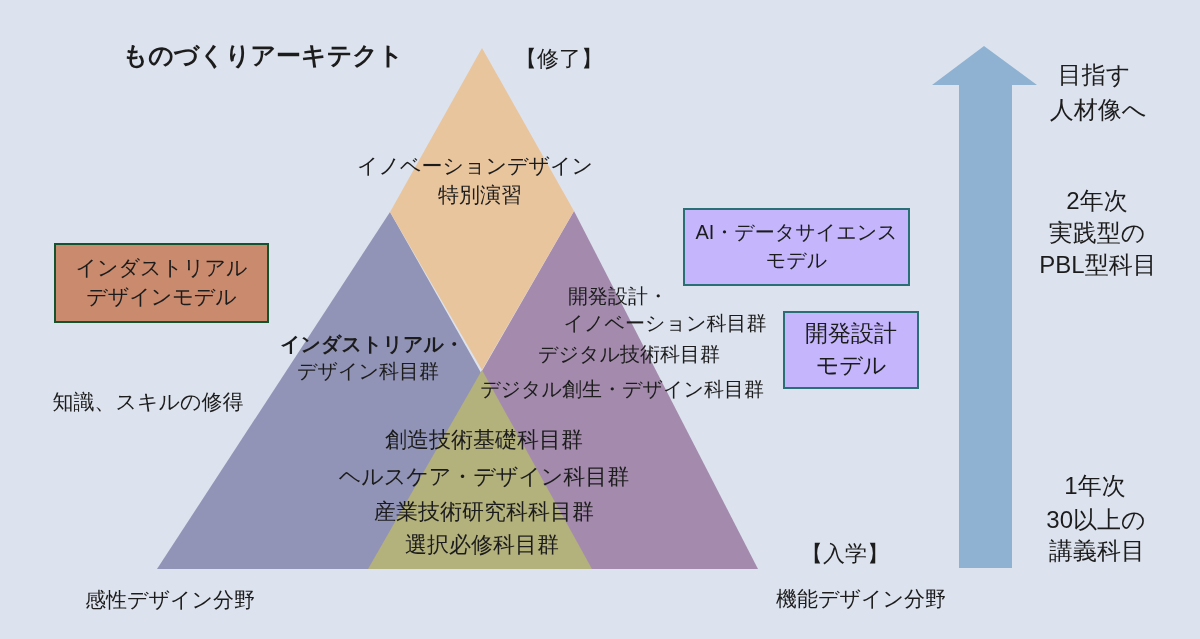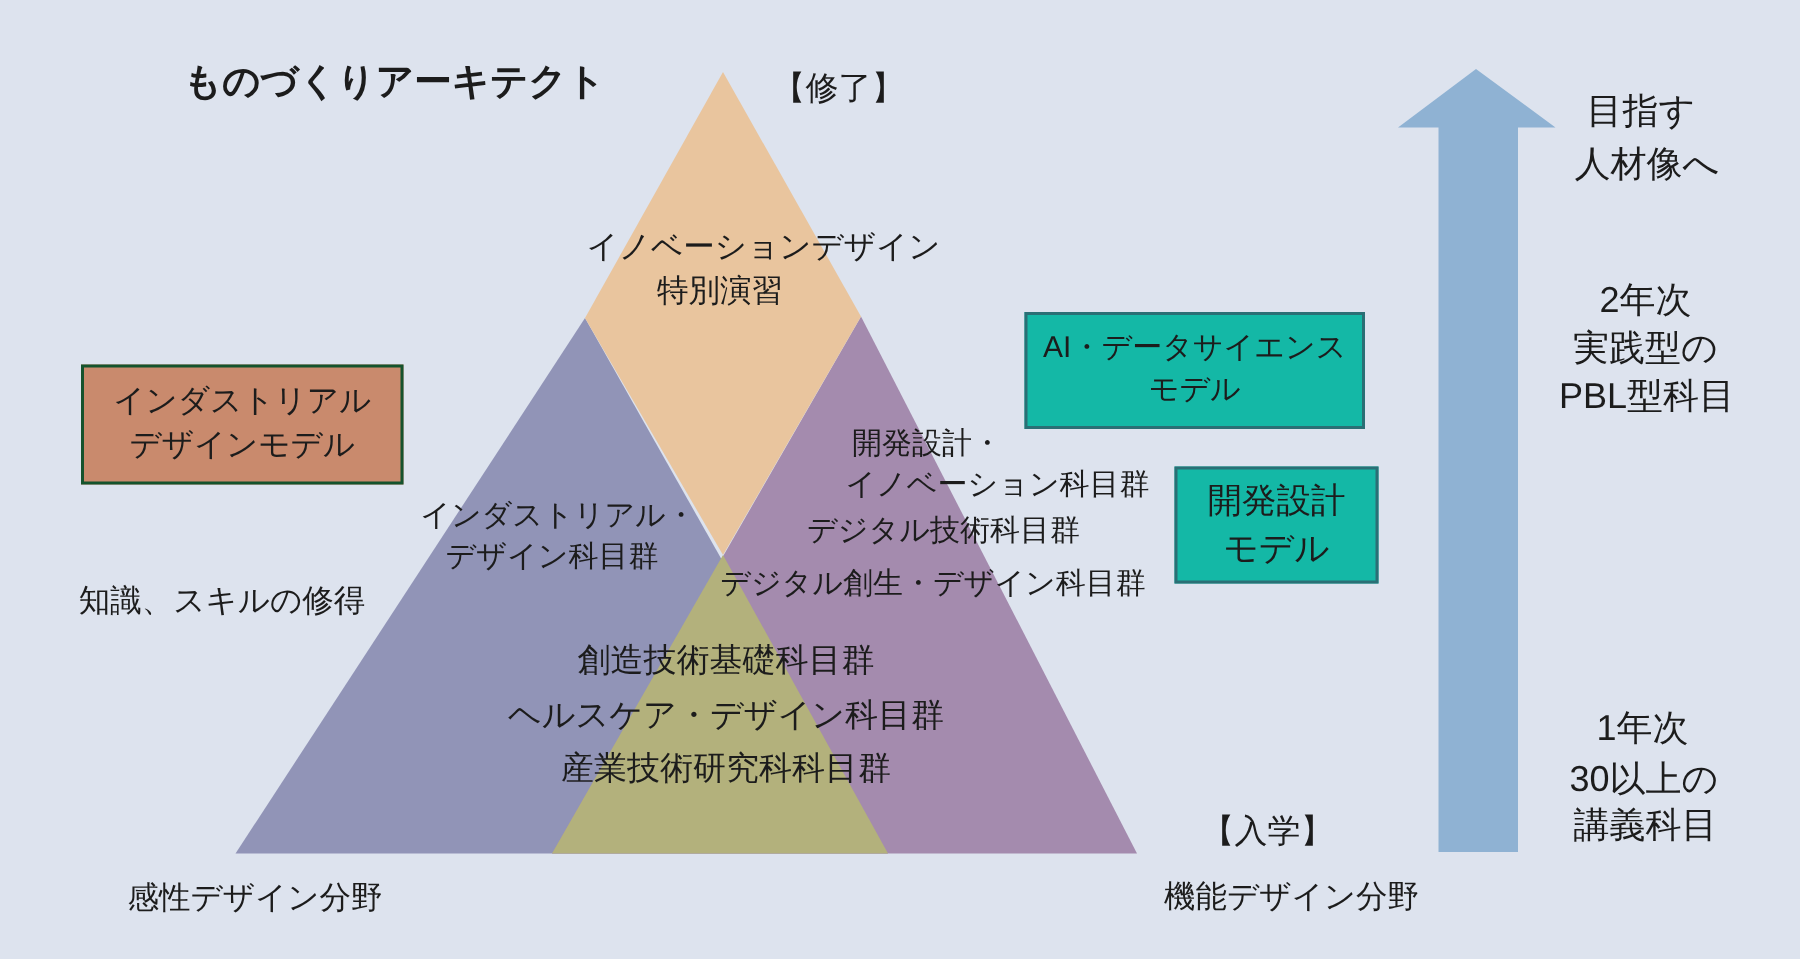"イノベーションデザイン" div.t { left: 509px -> 475px }
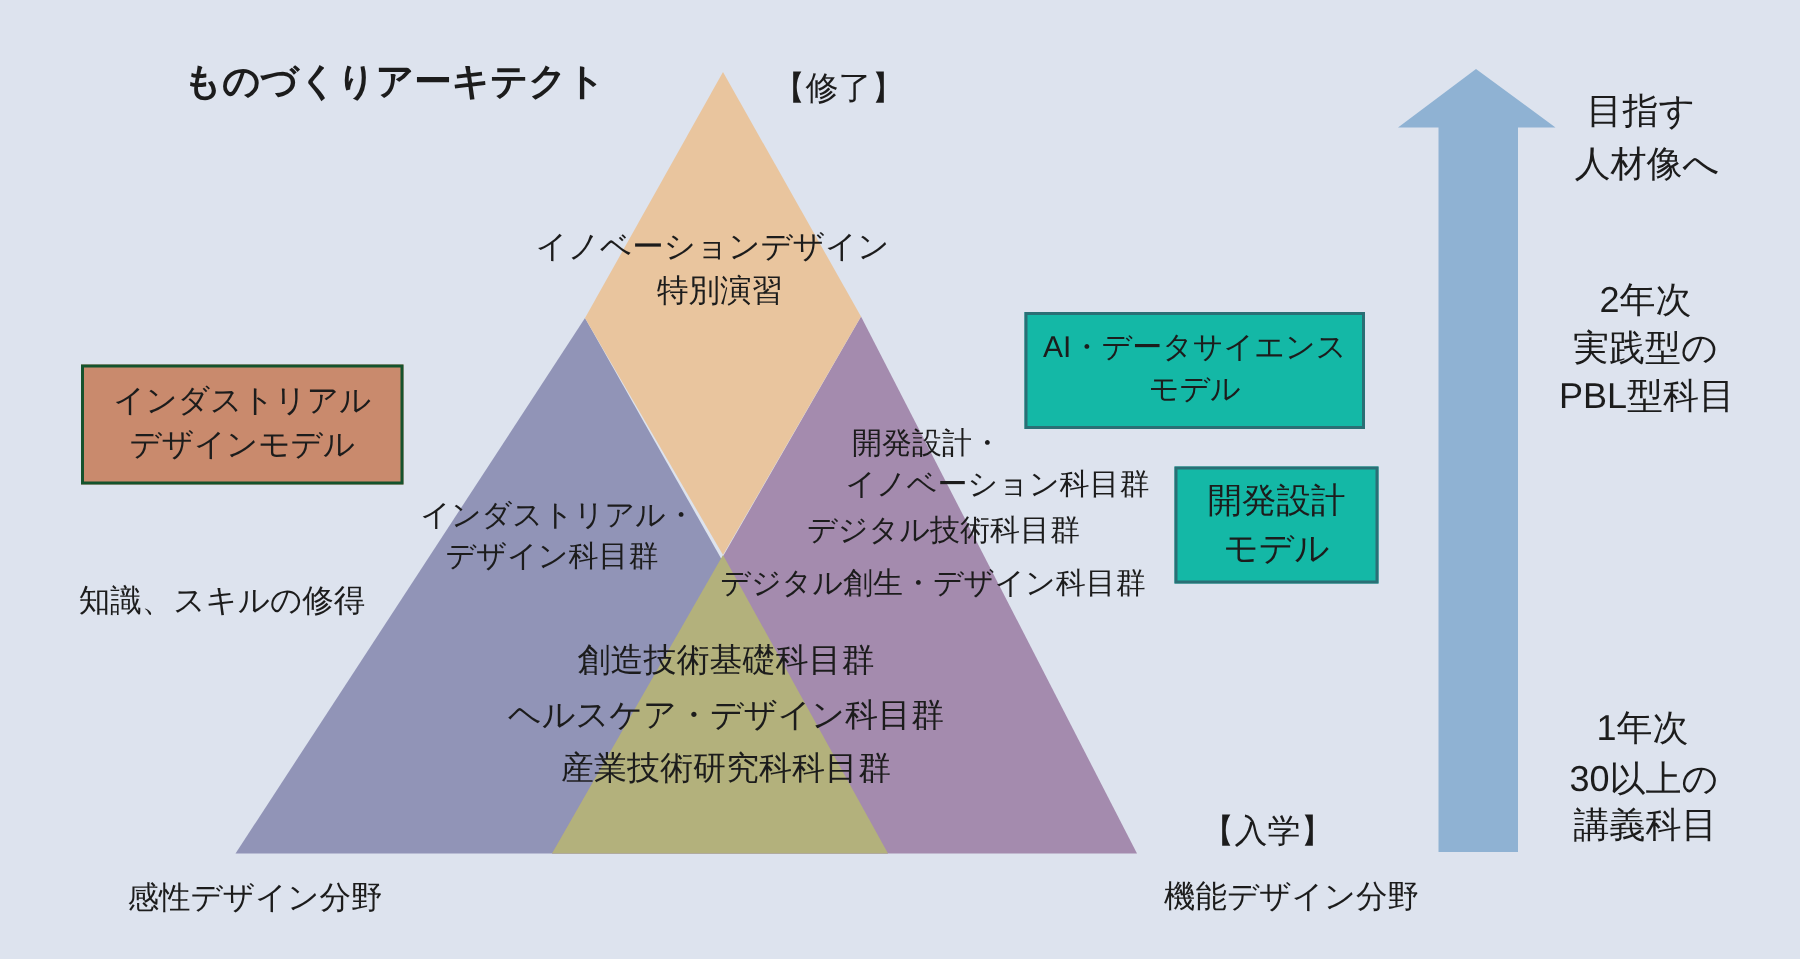"AI・データサイエンス" .modelbox.teal { background: #14b8a6 -> #c4b5fd }
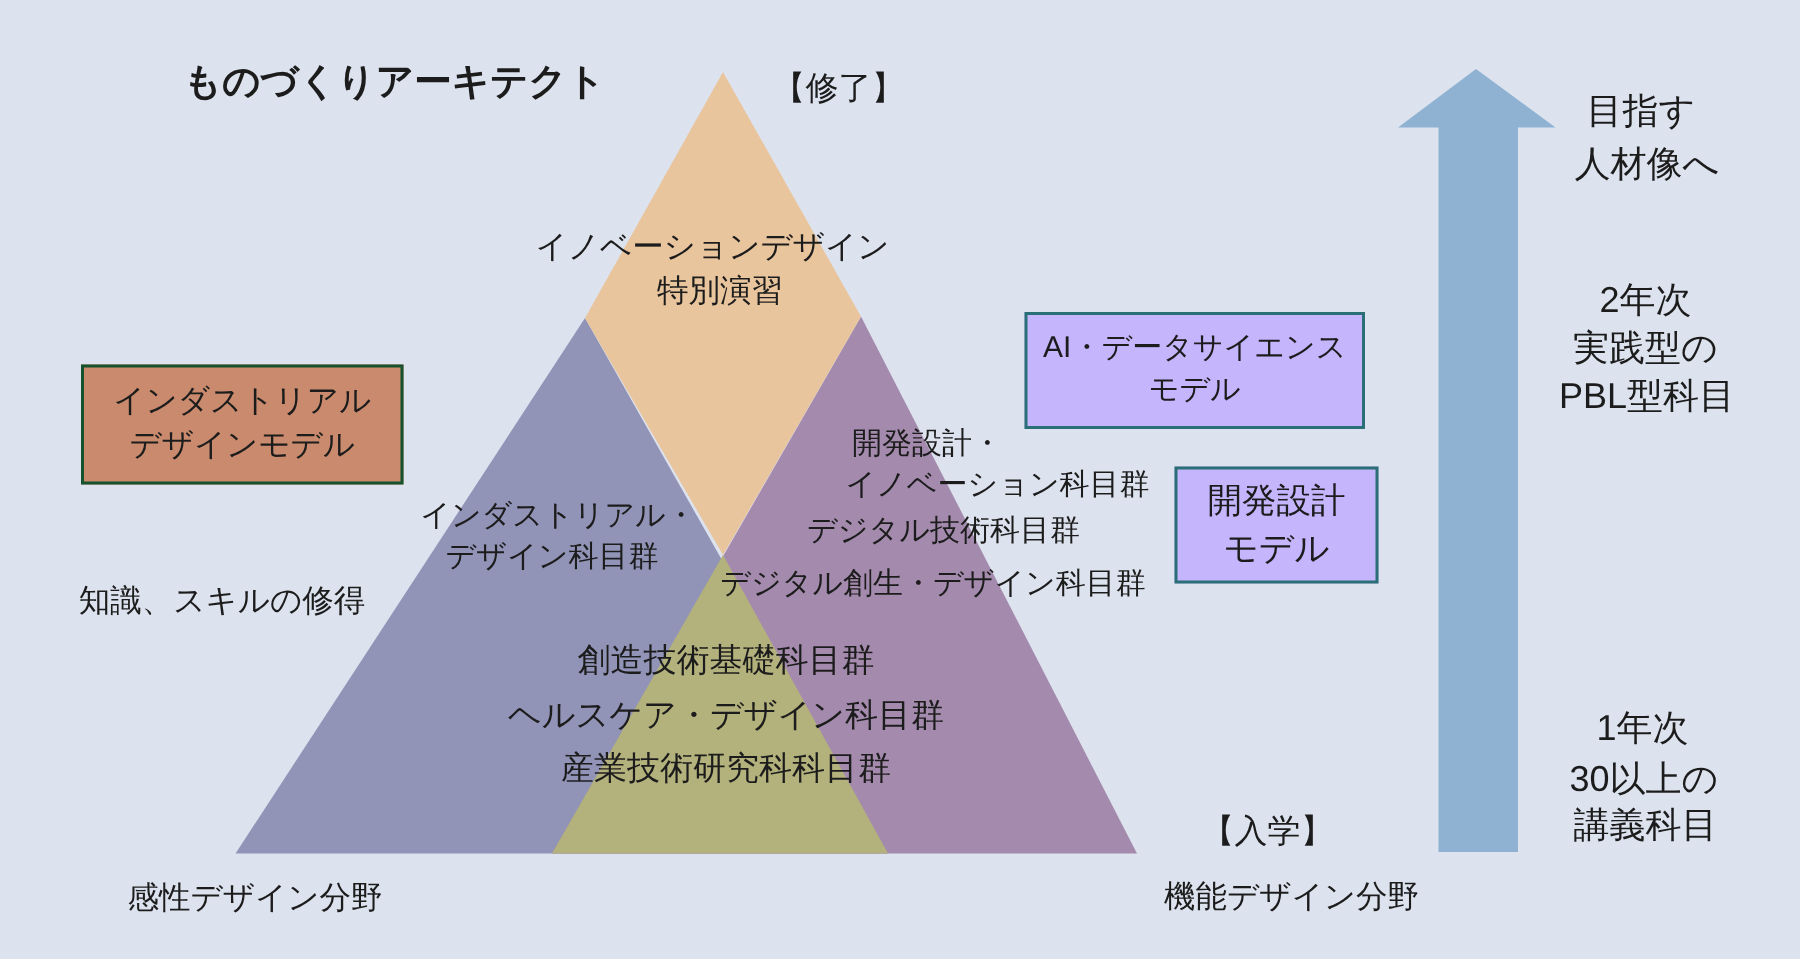"インダストリアル・" div.t { font-weight: none -> bold }
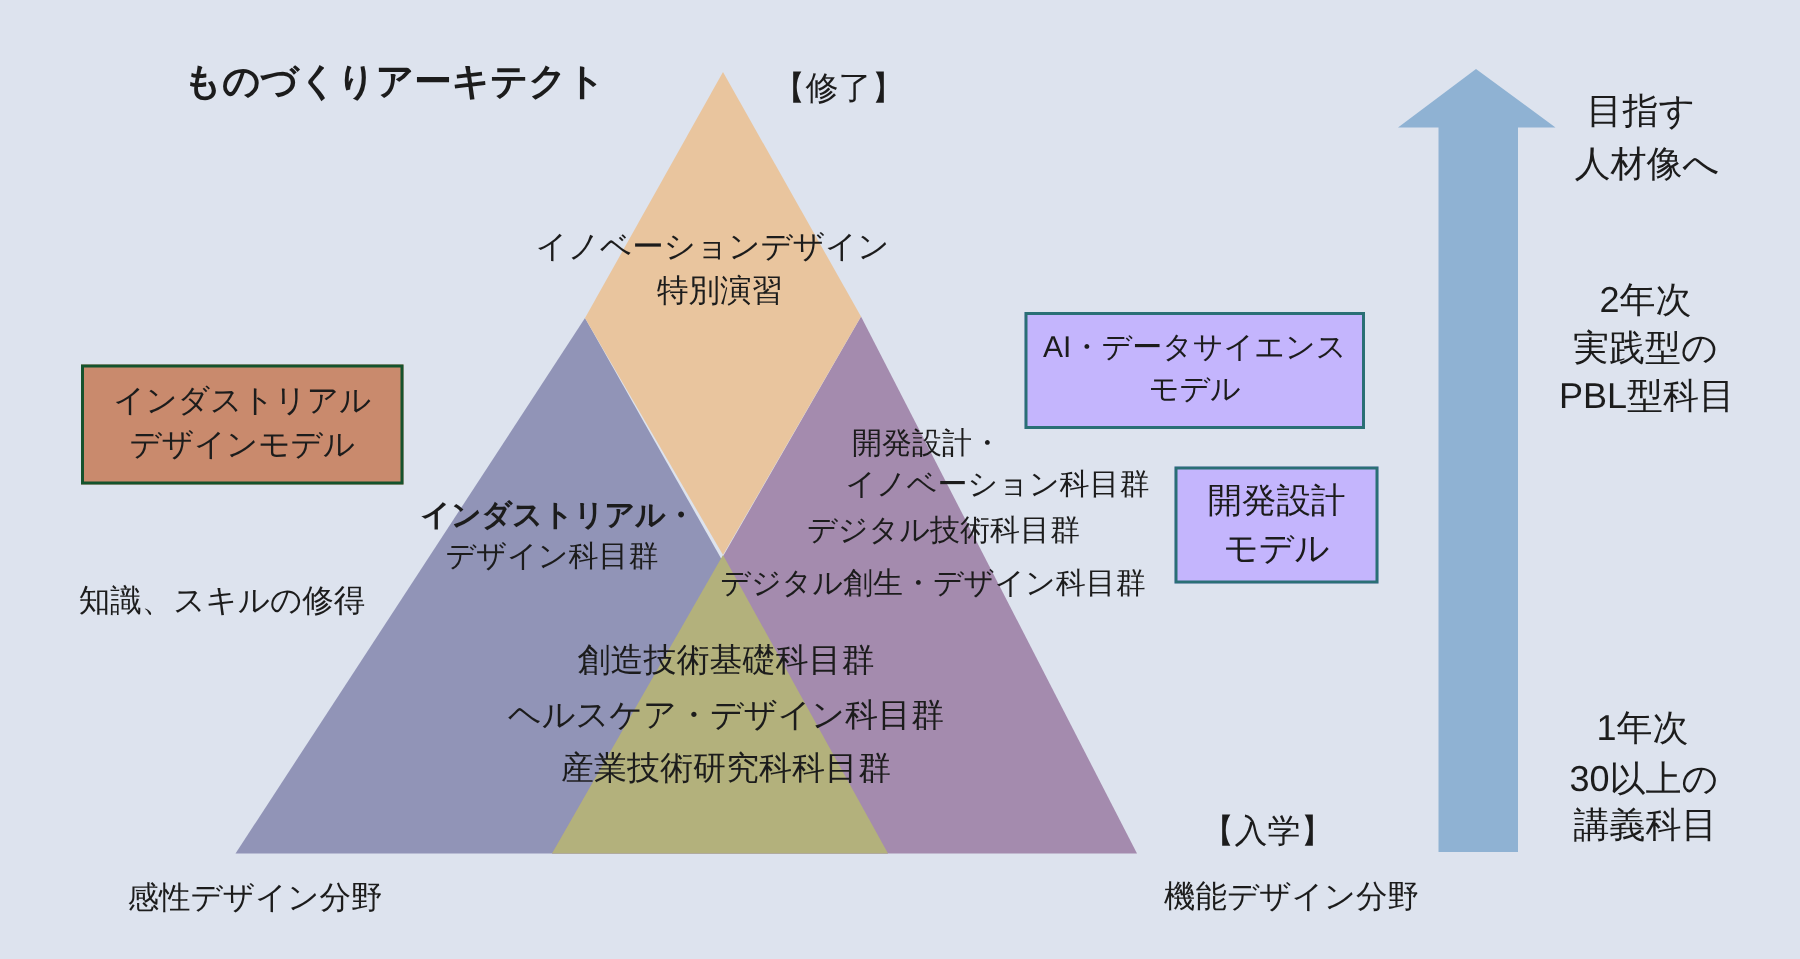"選択必修科目群" div.t { html: none -> <div>選択必修科目群</div> }
